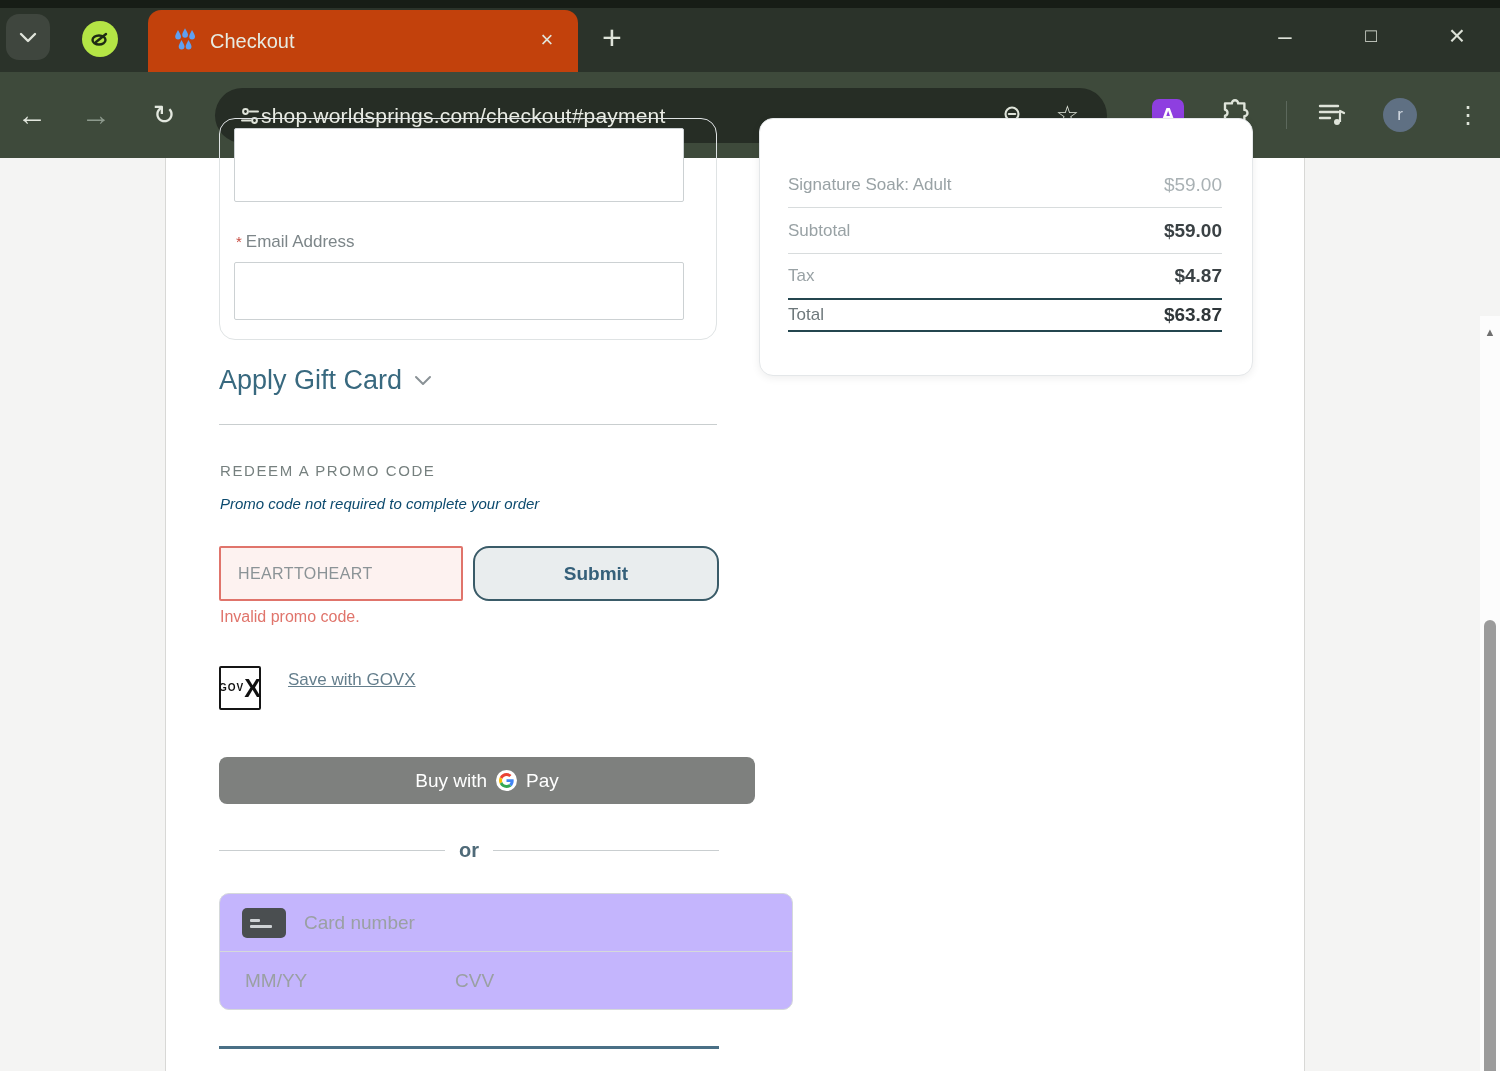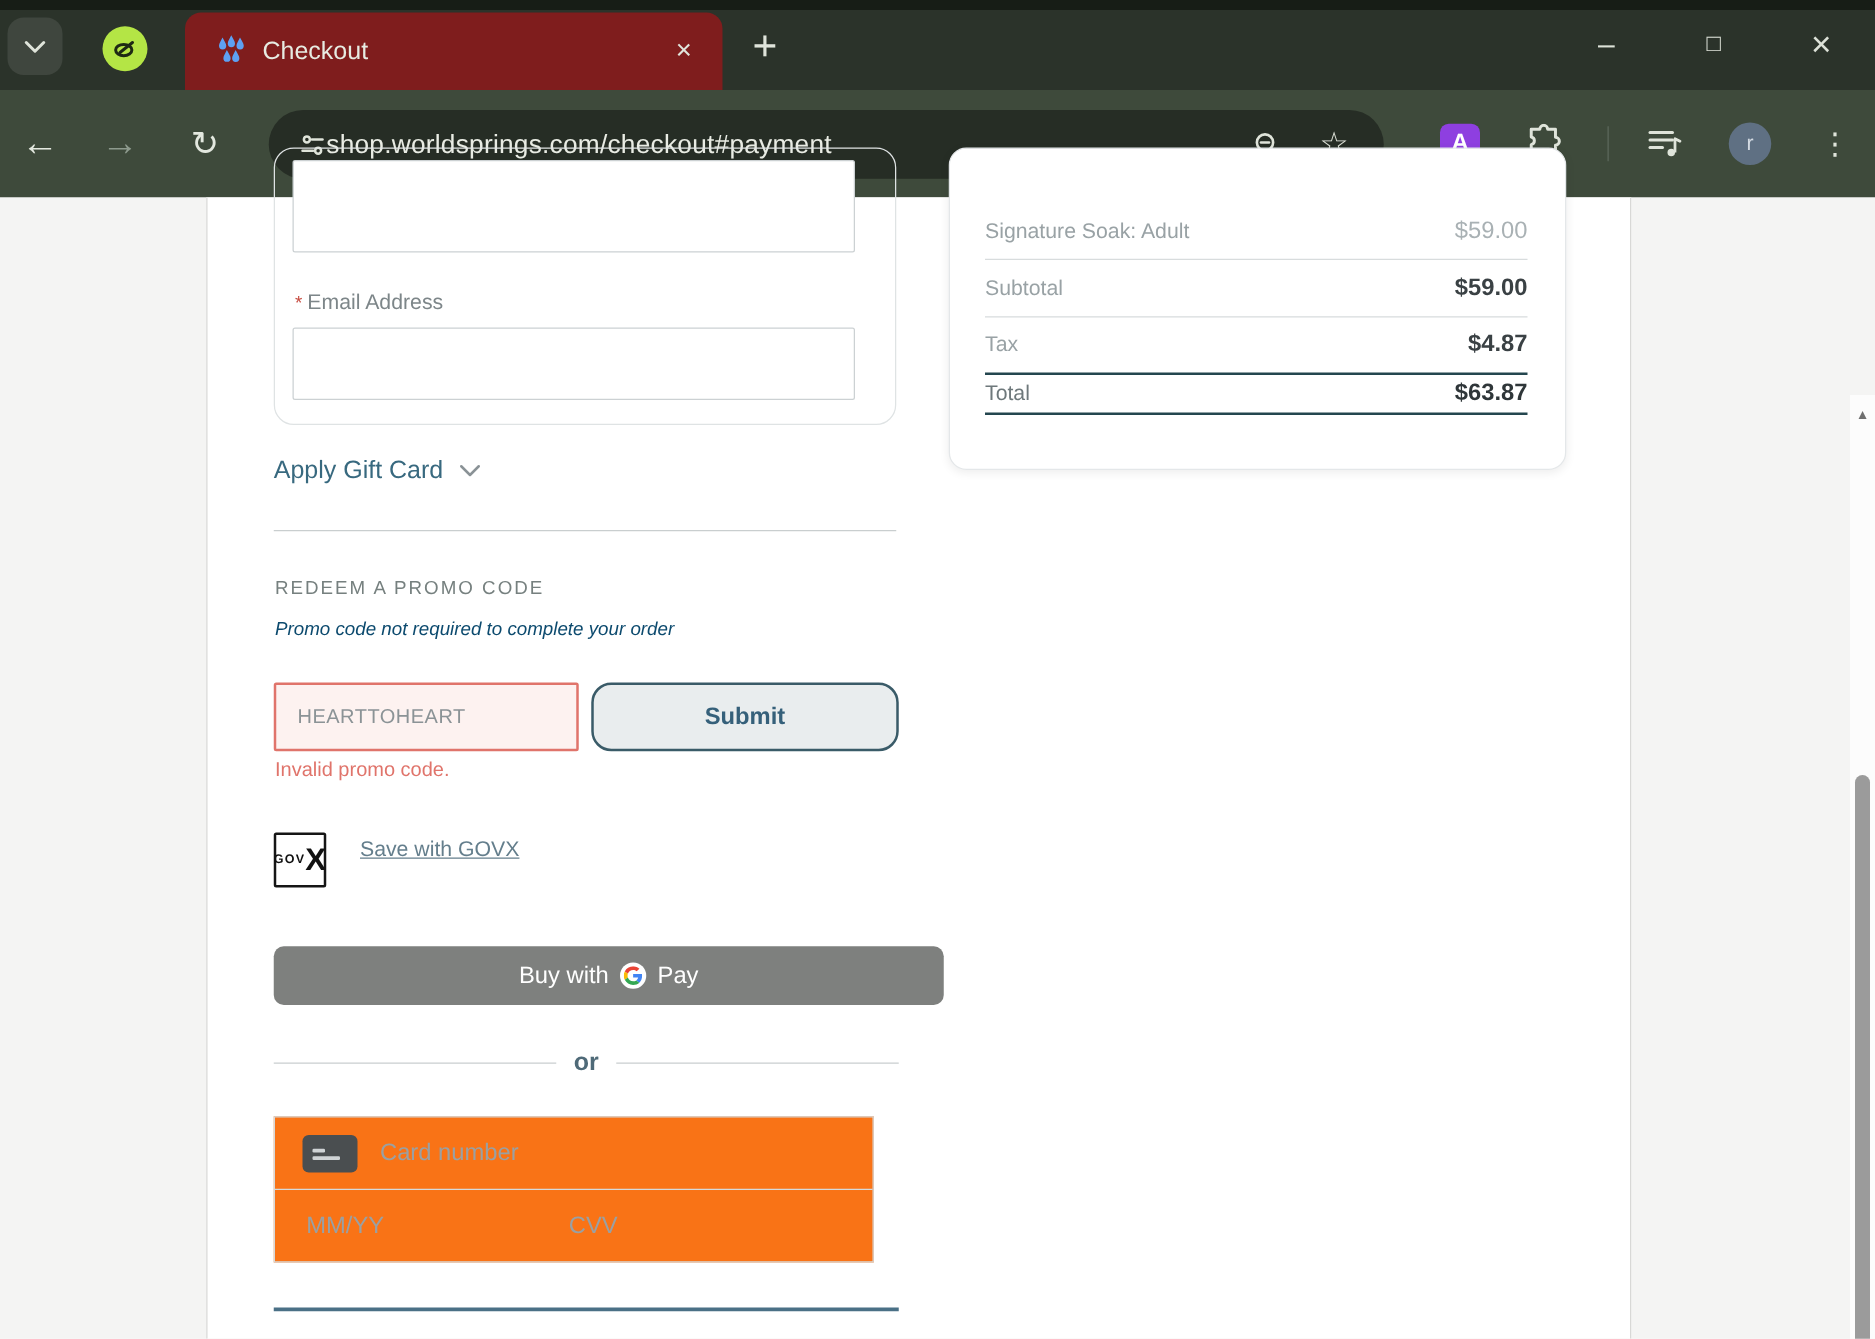"Checkout" .tab-active { background: #7f1d1d -> #c2410c }
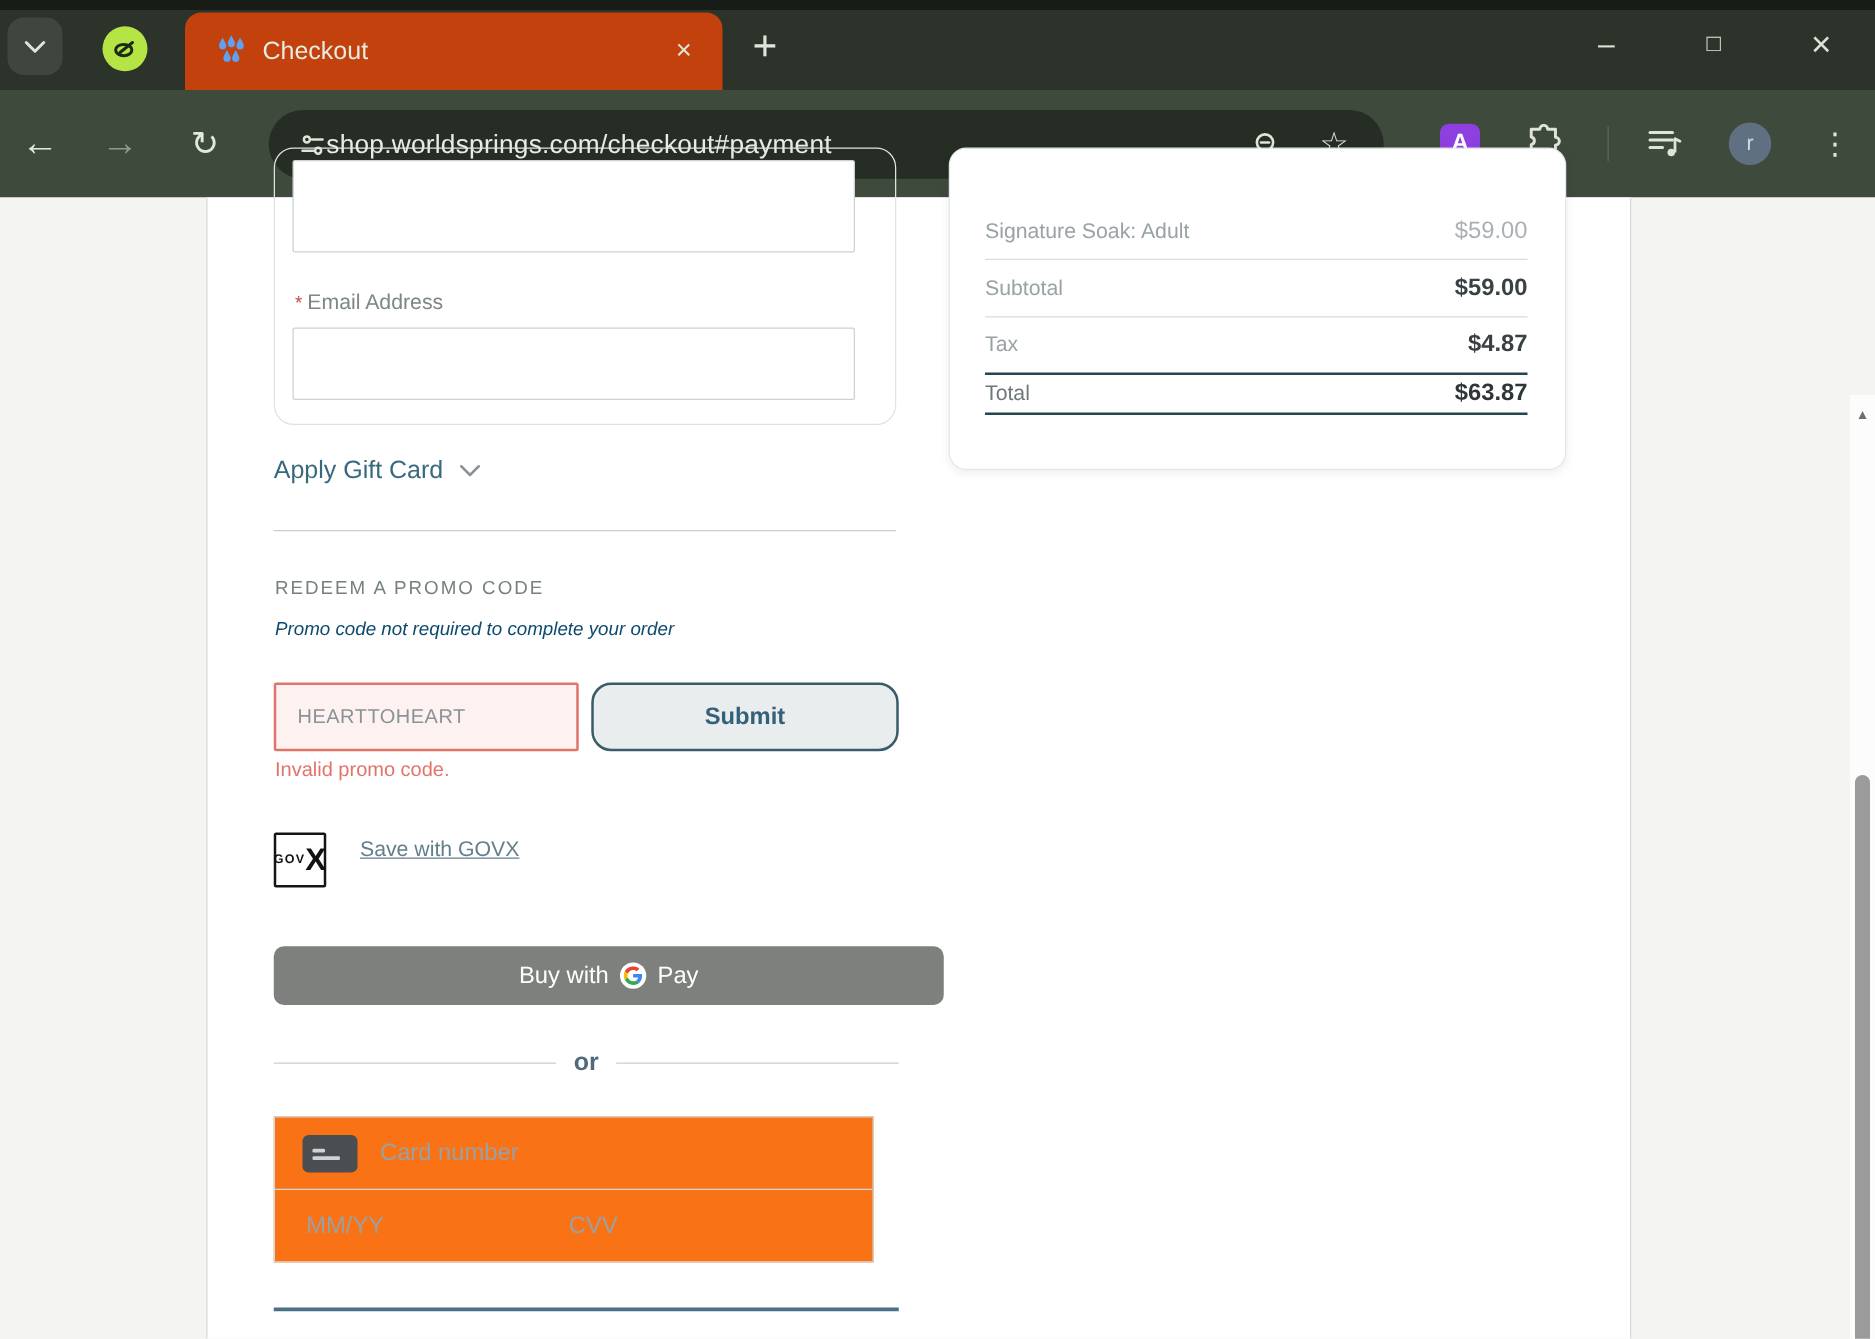"Apply Gift Card" .gift-toggle { font-size: 20px -> 27px }
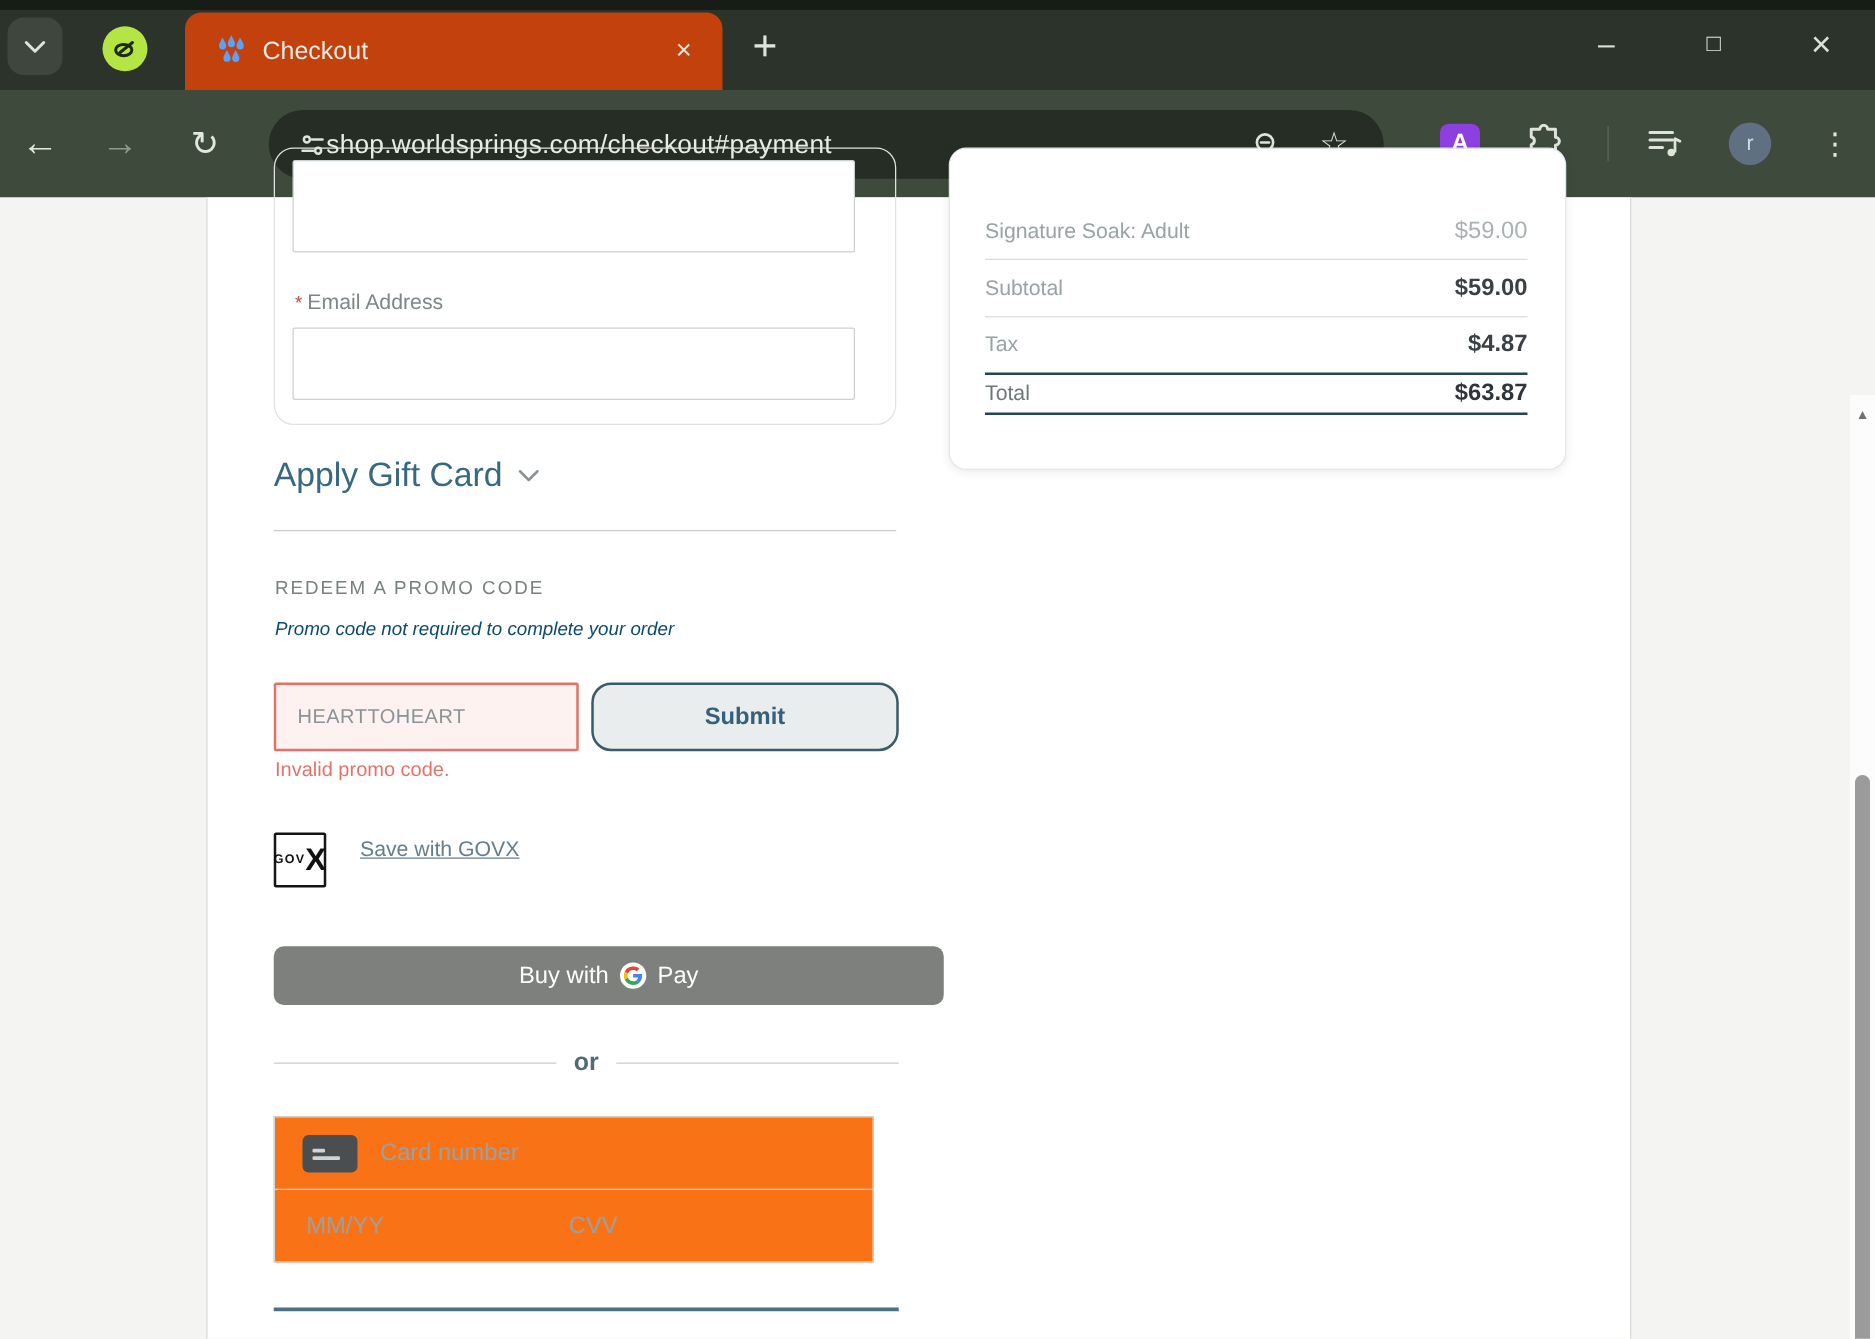"Card number" .card-group { background: #f97316 -> #c4b5fd; border-radius: 0 -> 10px; width: 480px -> 574px }
